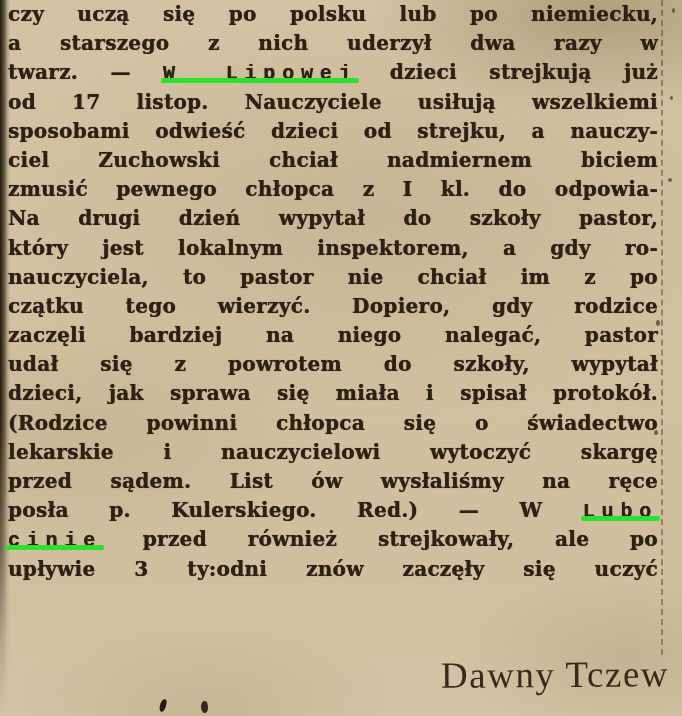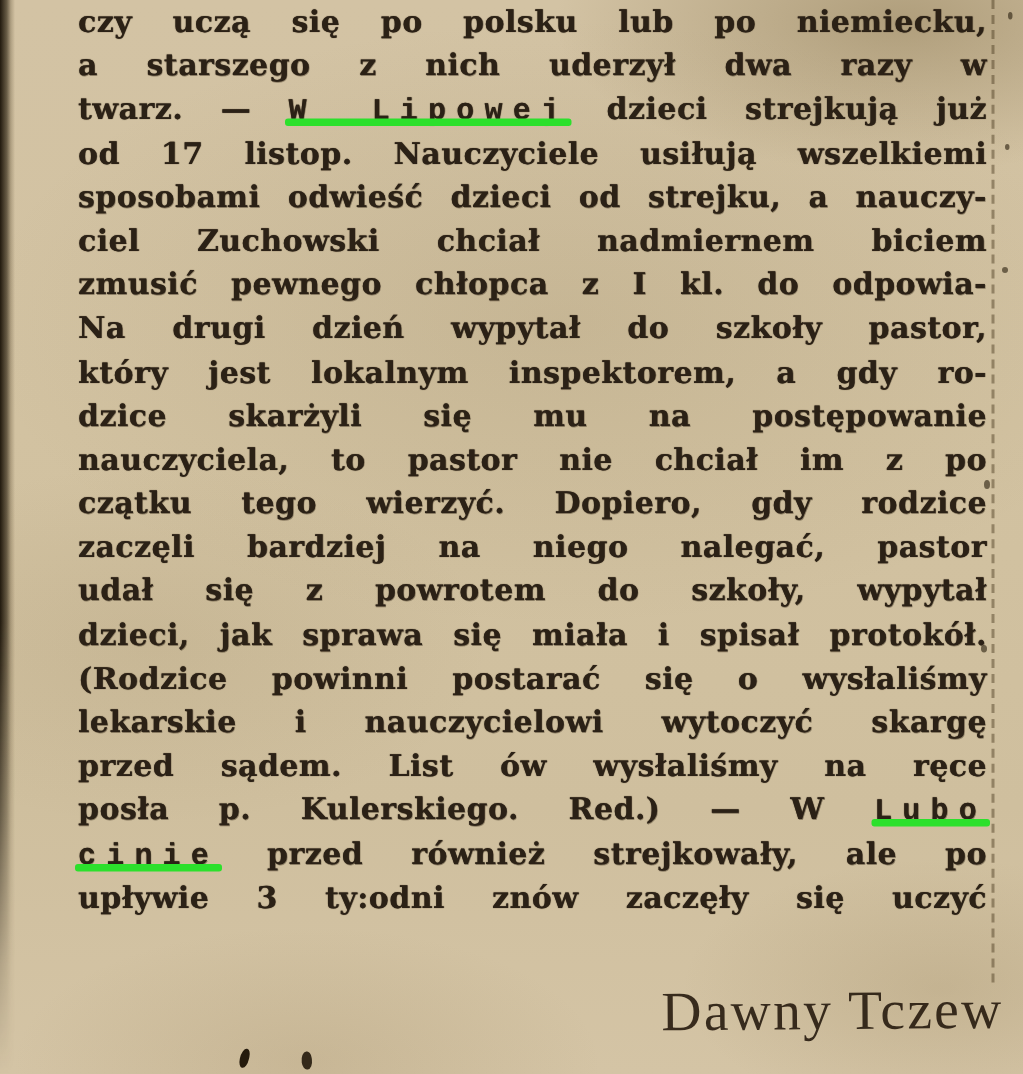"czy uczą się po polsku" .line { padding-left: 44px -> none }
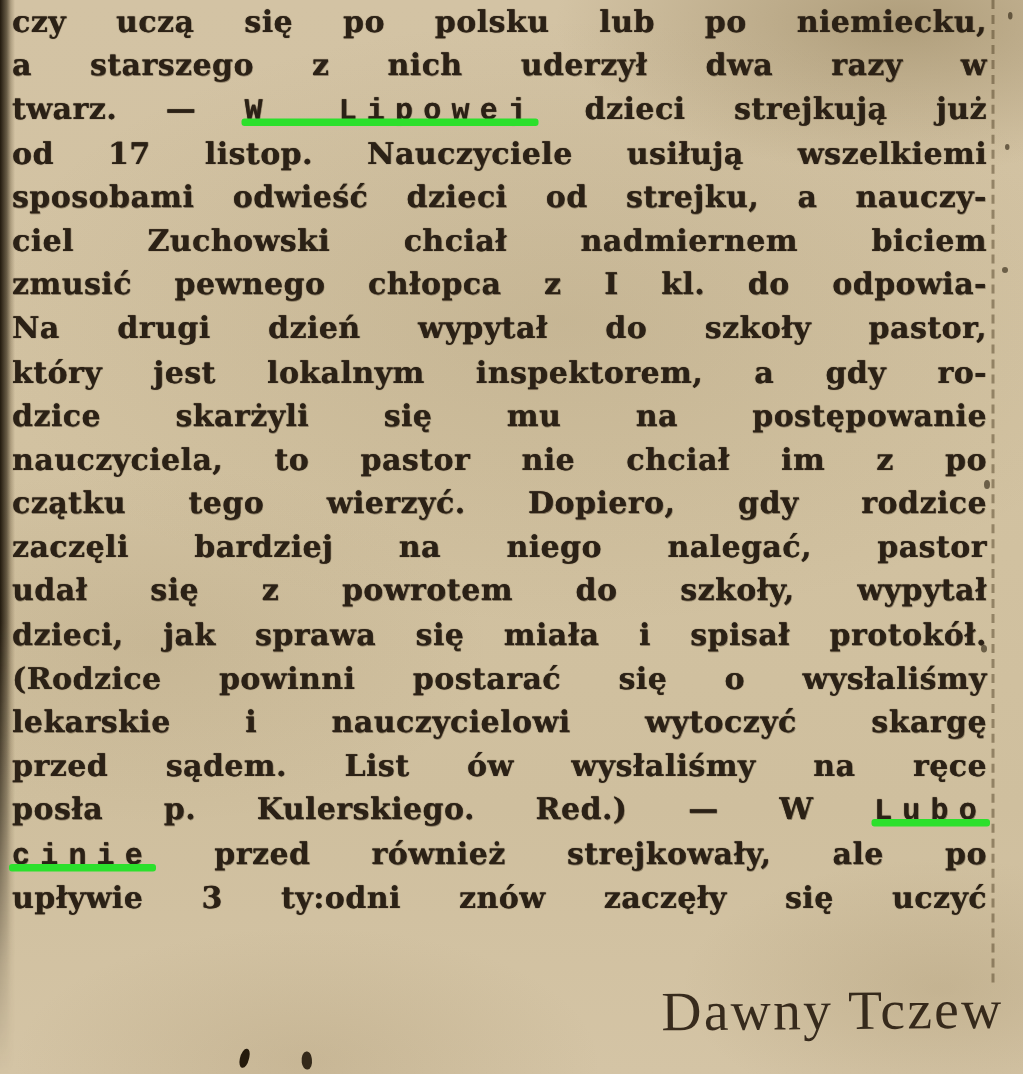"dzice skarżyli się mu na" div.line { html: <div><span>dzice skarżyli się mu na postępowanie</span></div> -> none }
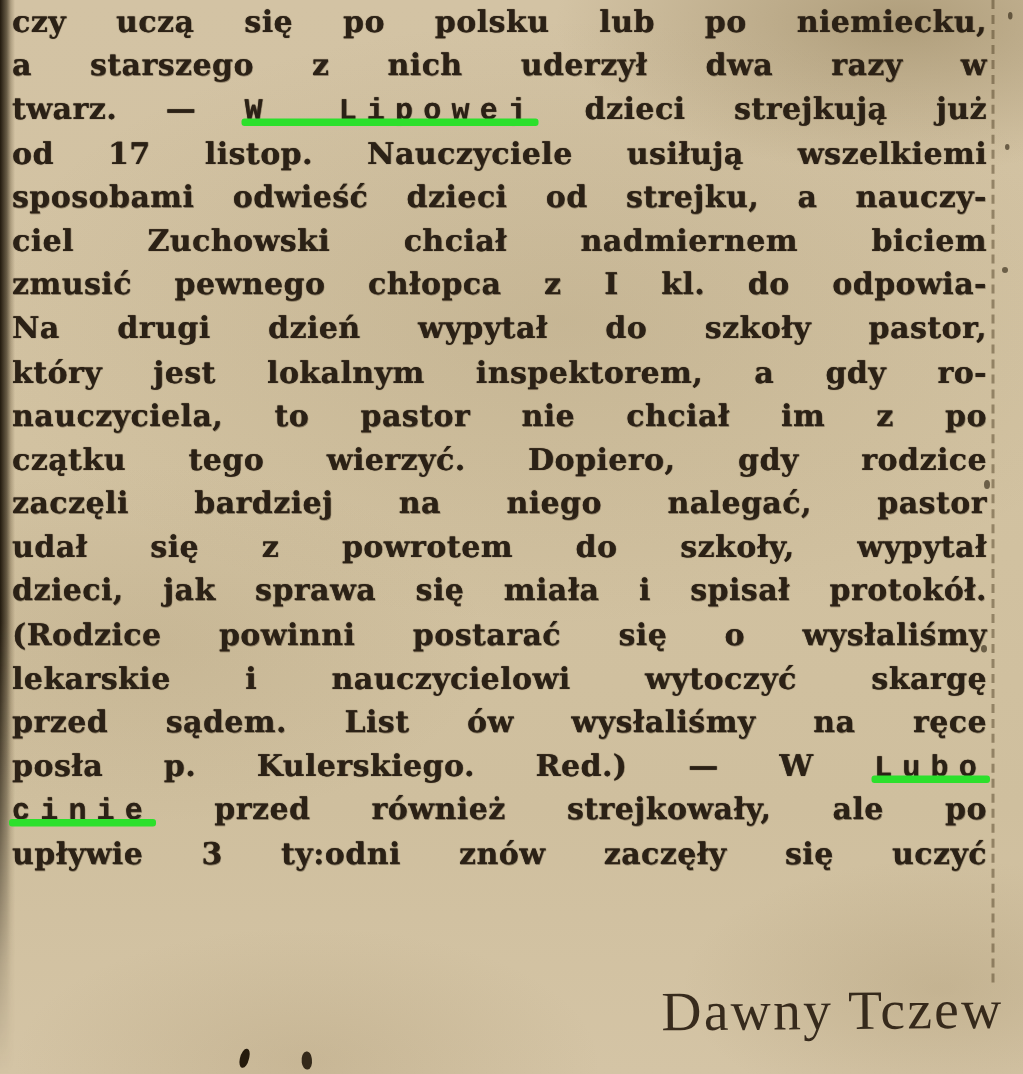"(Rodzice powinni postarać się o" span { text: postarać się o wysłaliśmy -> chłopca się o świadectwo }
